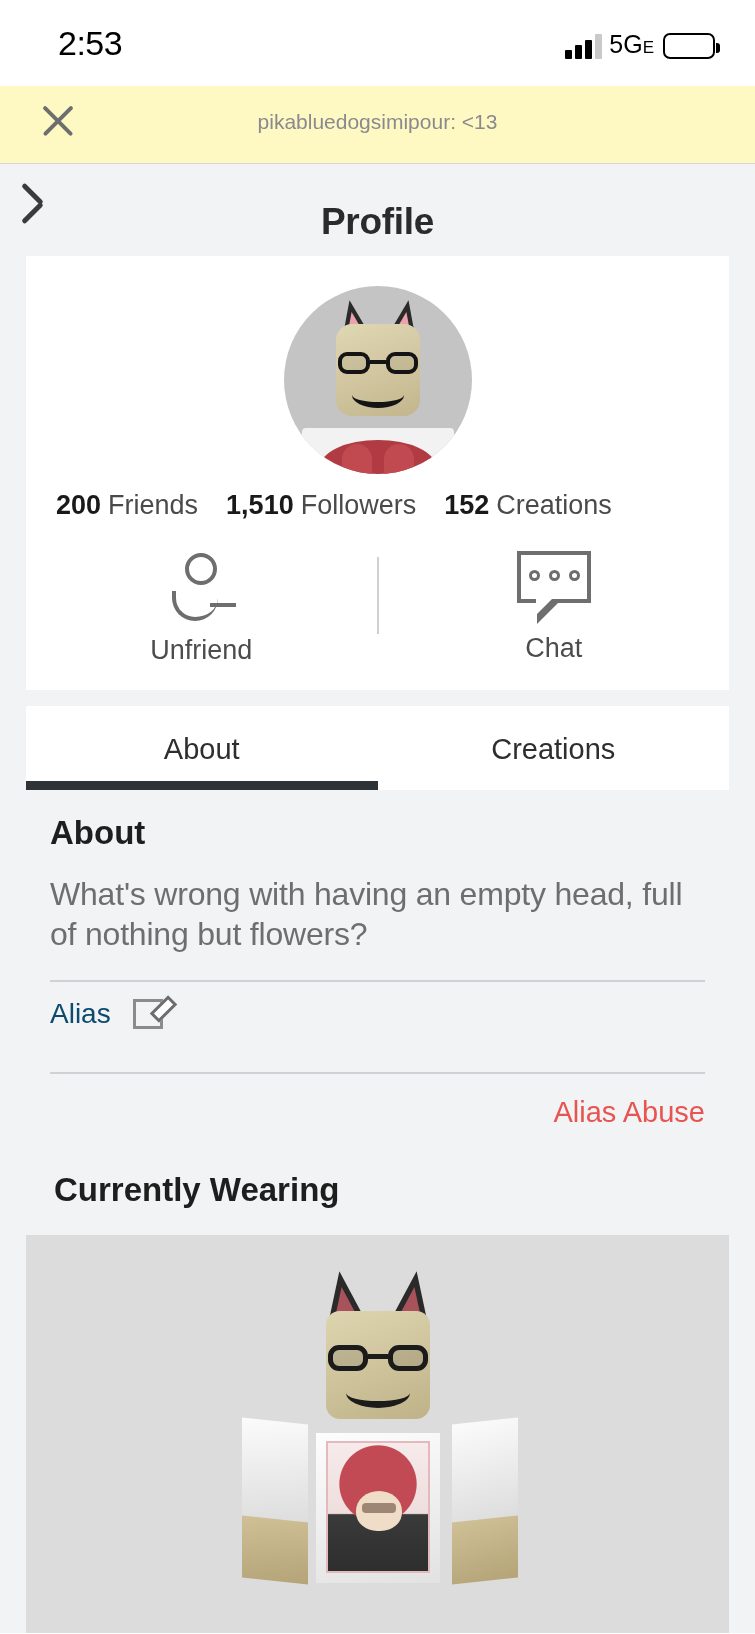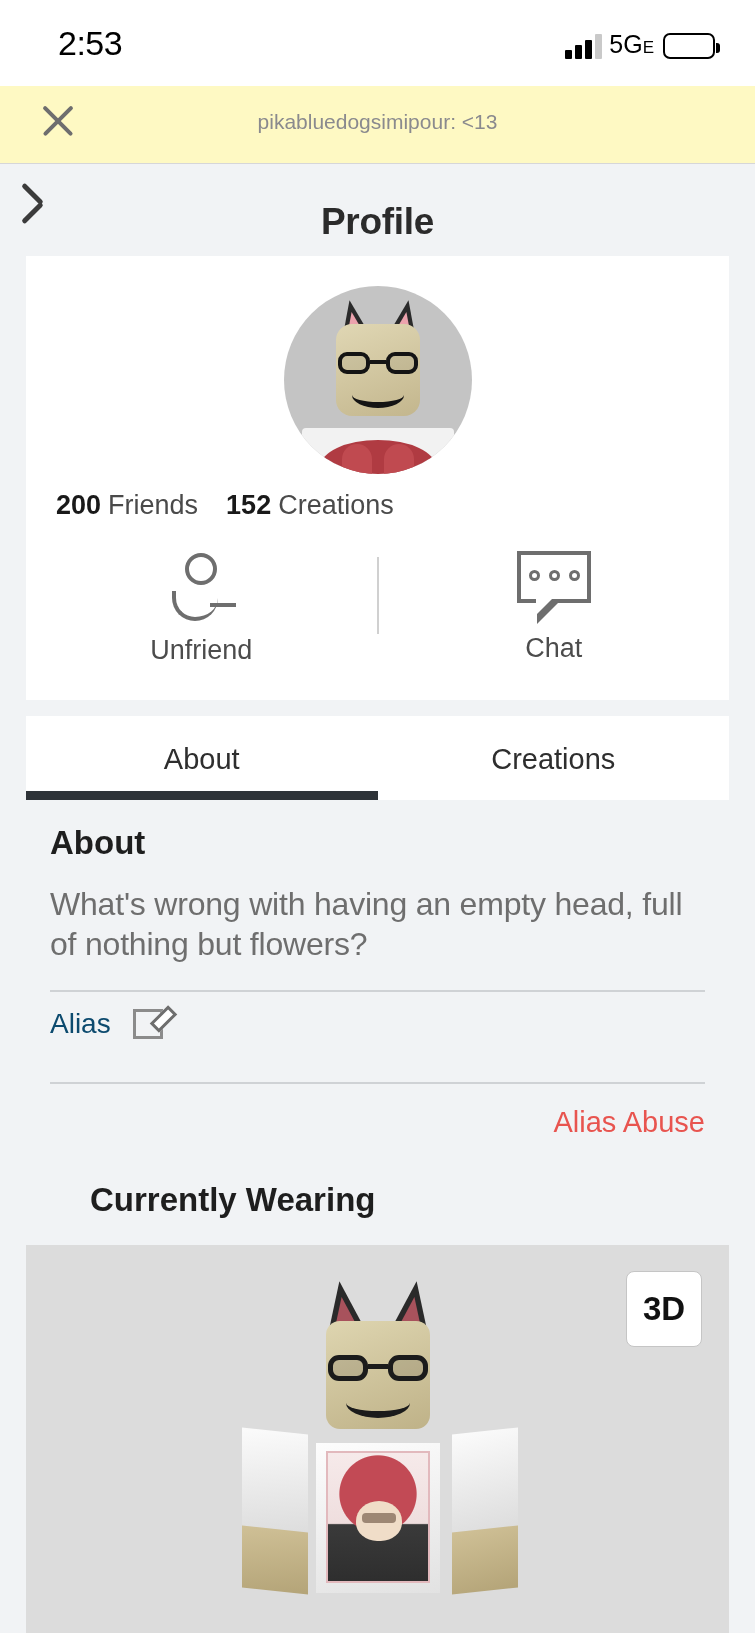"1,510 Followers" div.st { html: none -> <div> <b>1,510</b><span>Followers</span> </div> }
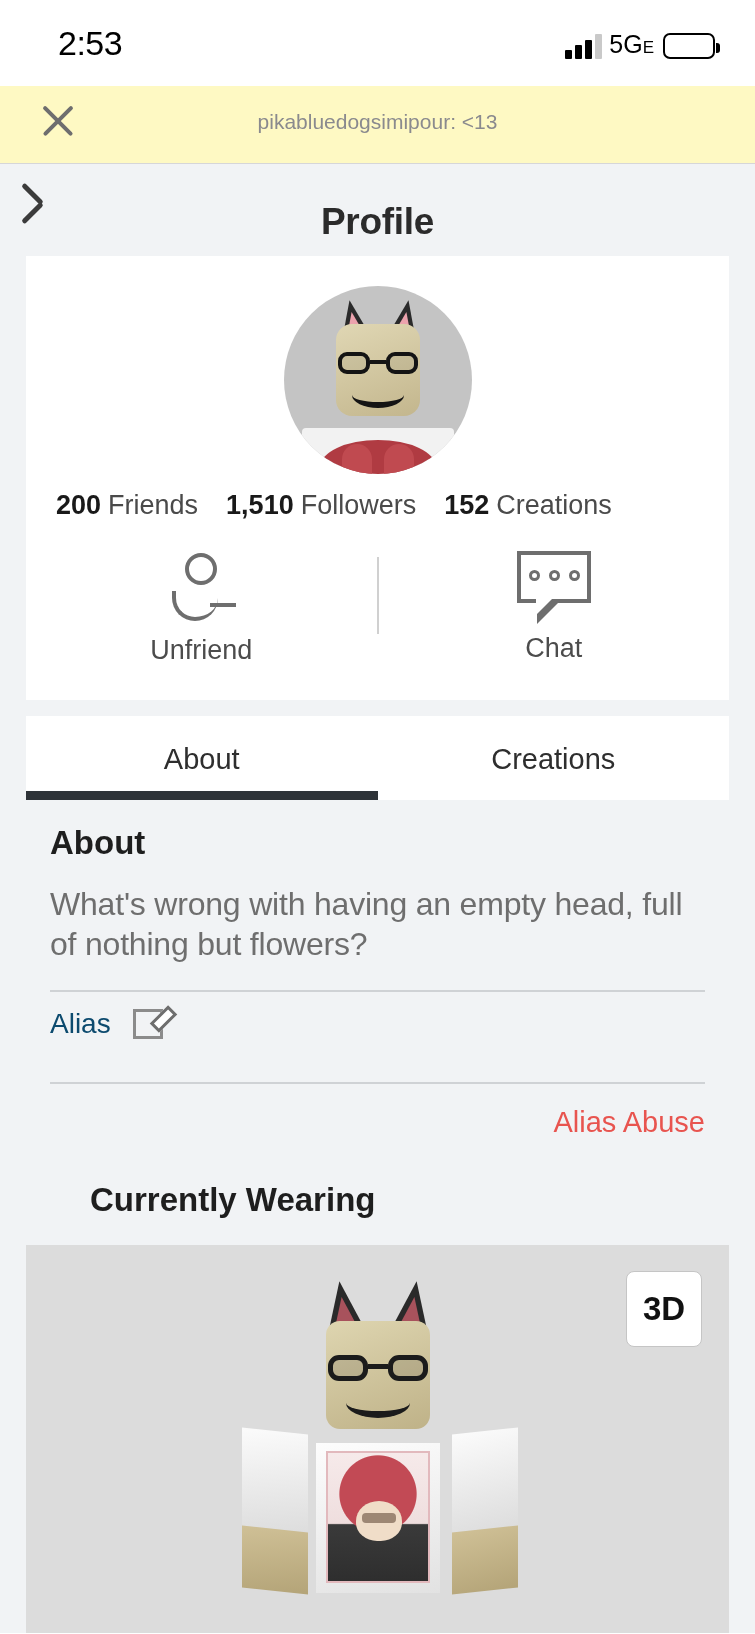"Unfriend" .actions { padding-bottom: 34px -> 24px }
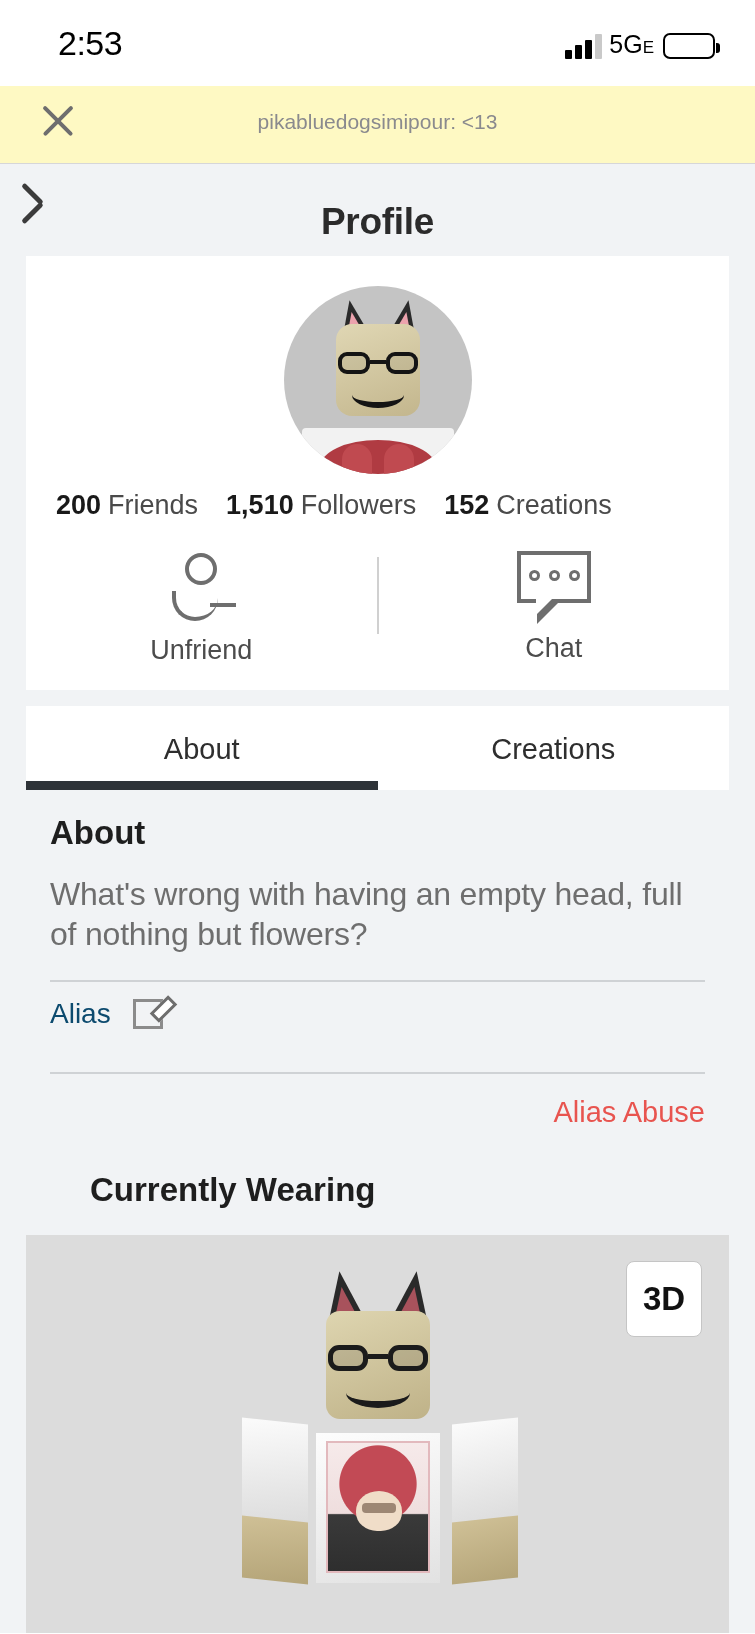"Currently Wearing" .cw-h { margin-left: 36px -> none }
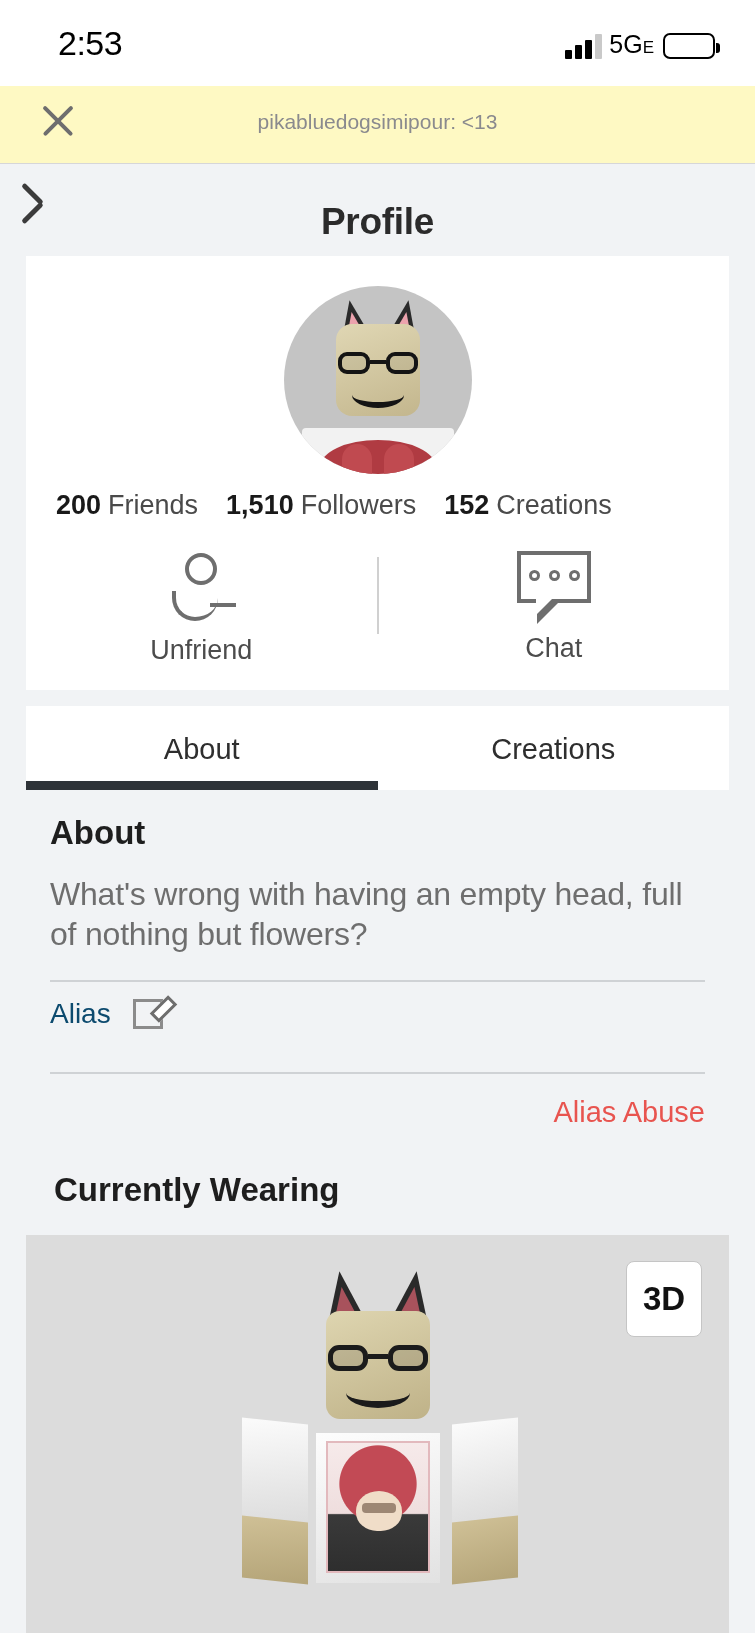"3D" div.btn3d { html: <div>3D</div> -> none }
